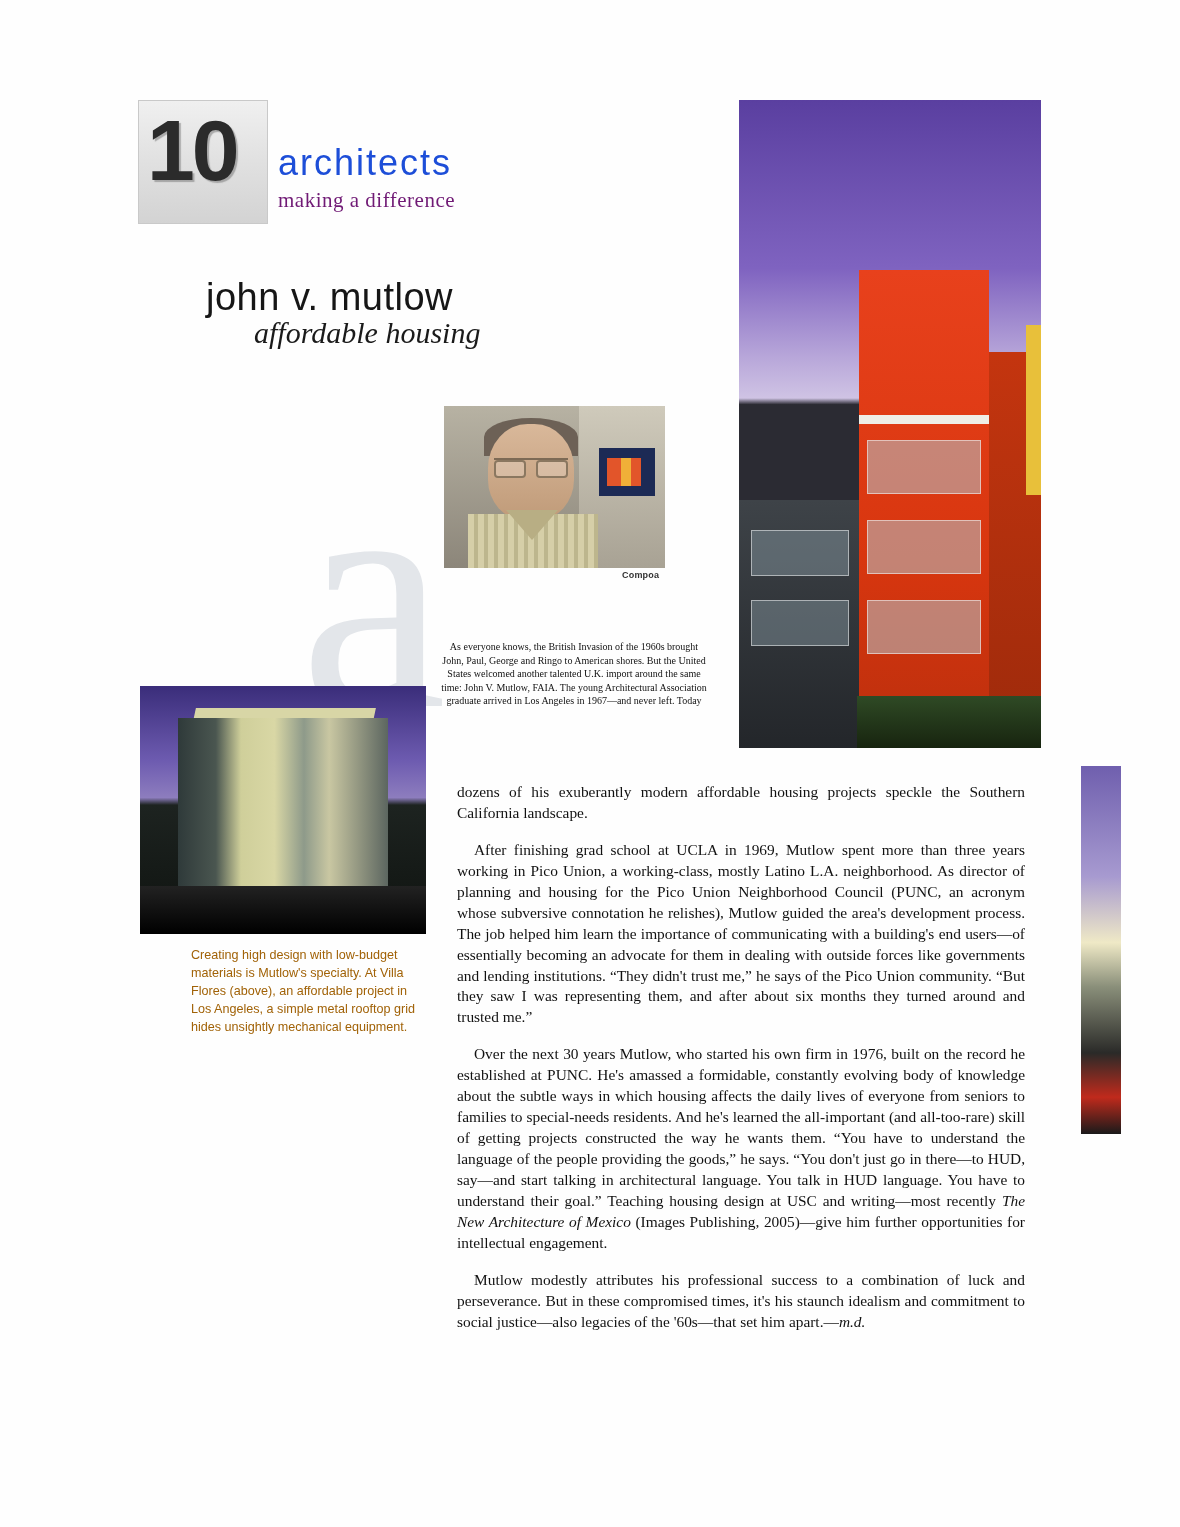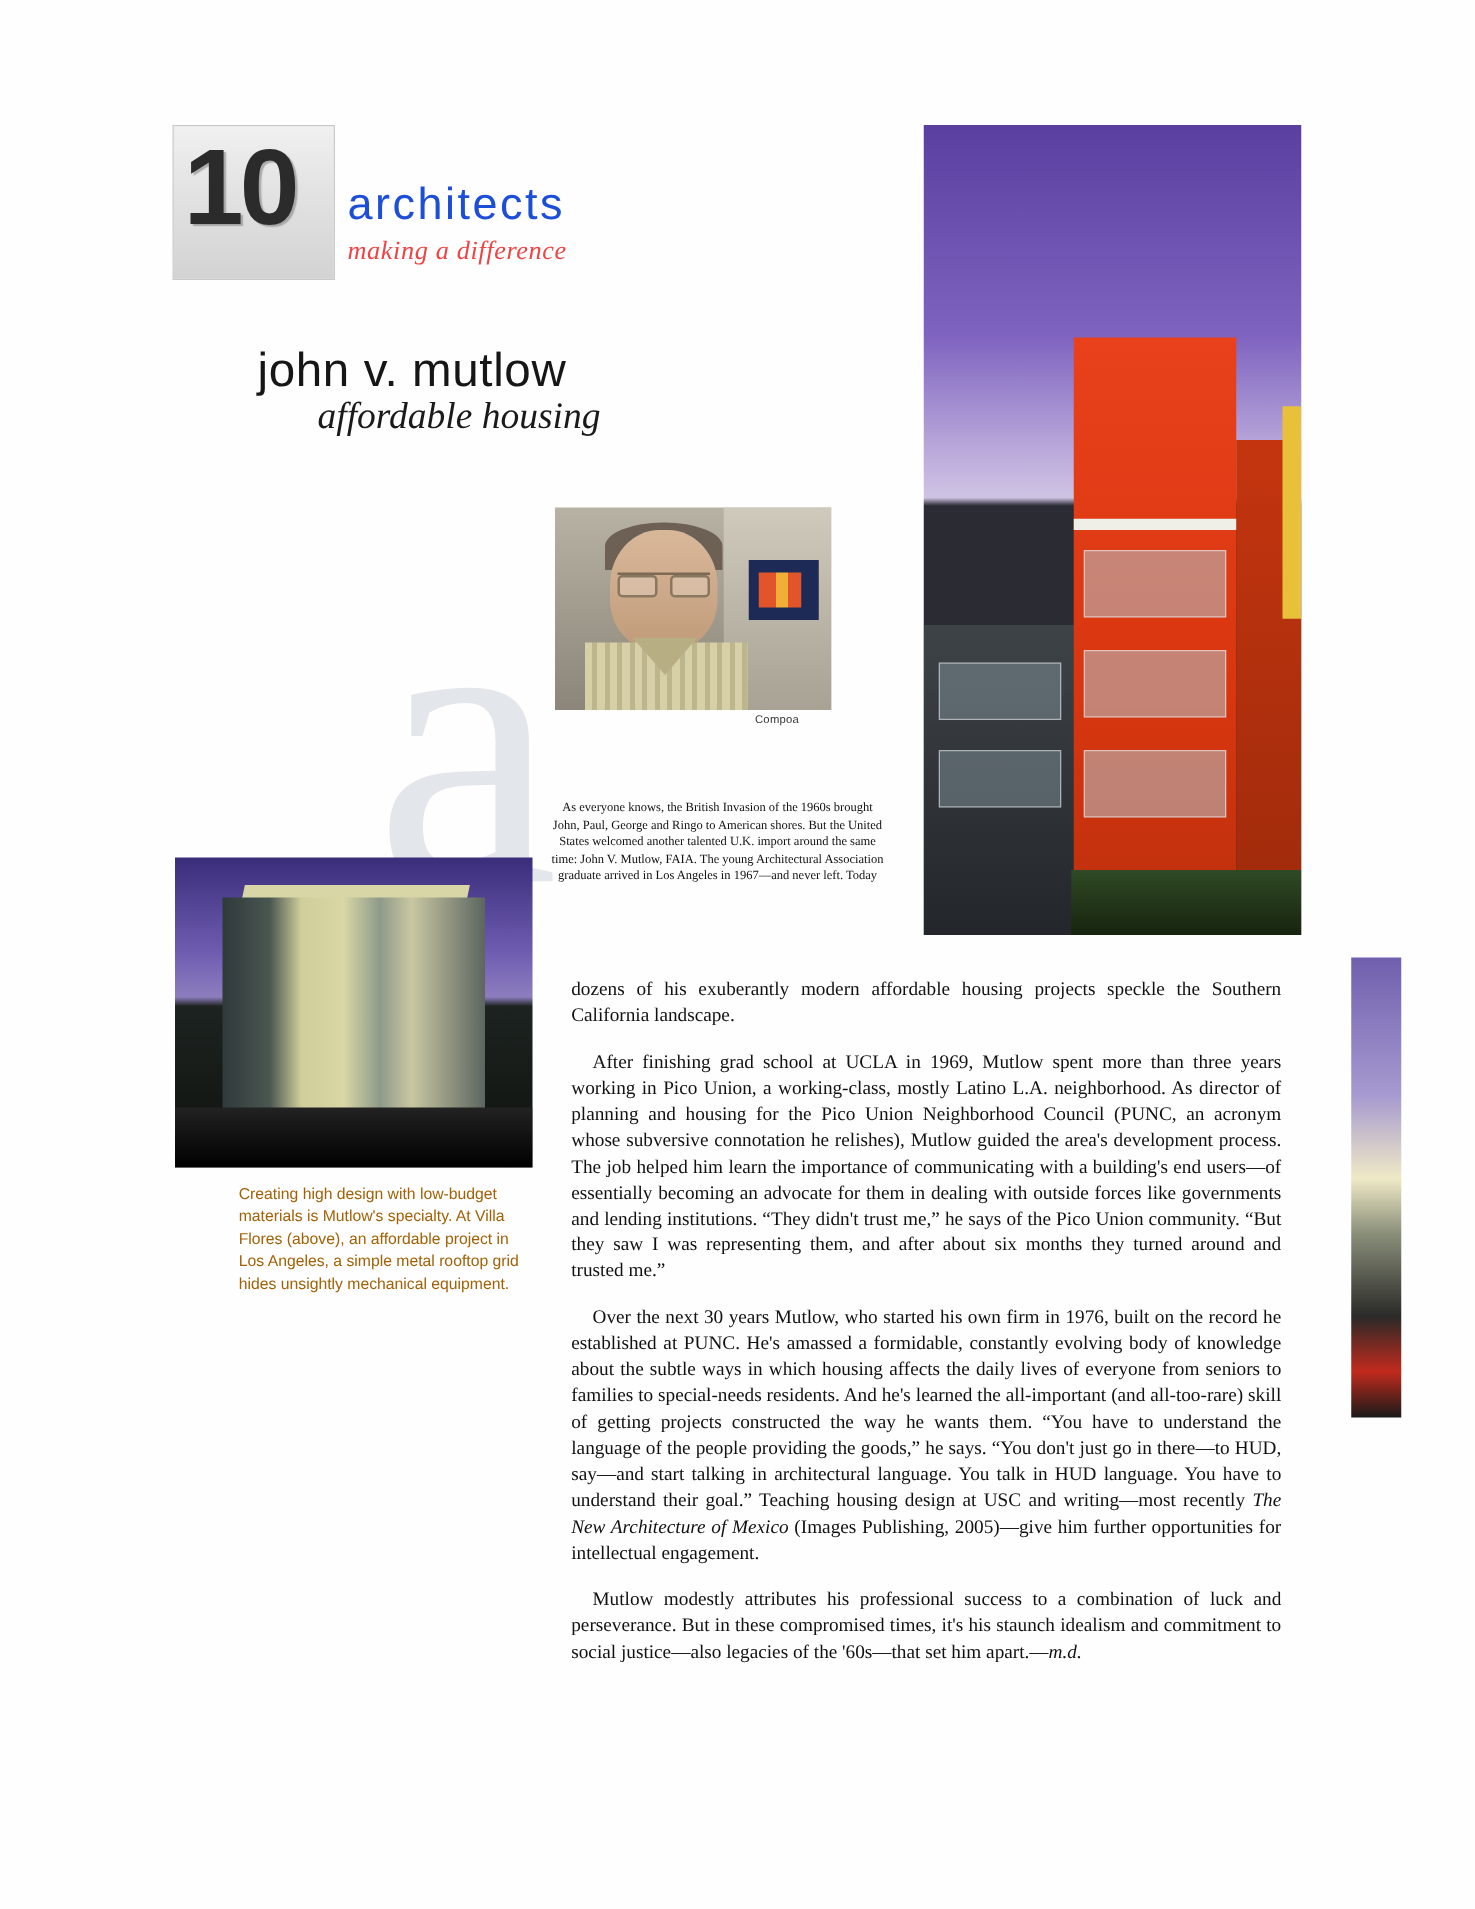"making a difference" .masthead-sub { color: #ef4444 -> #701a75; font-style: italic -> none }
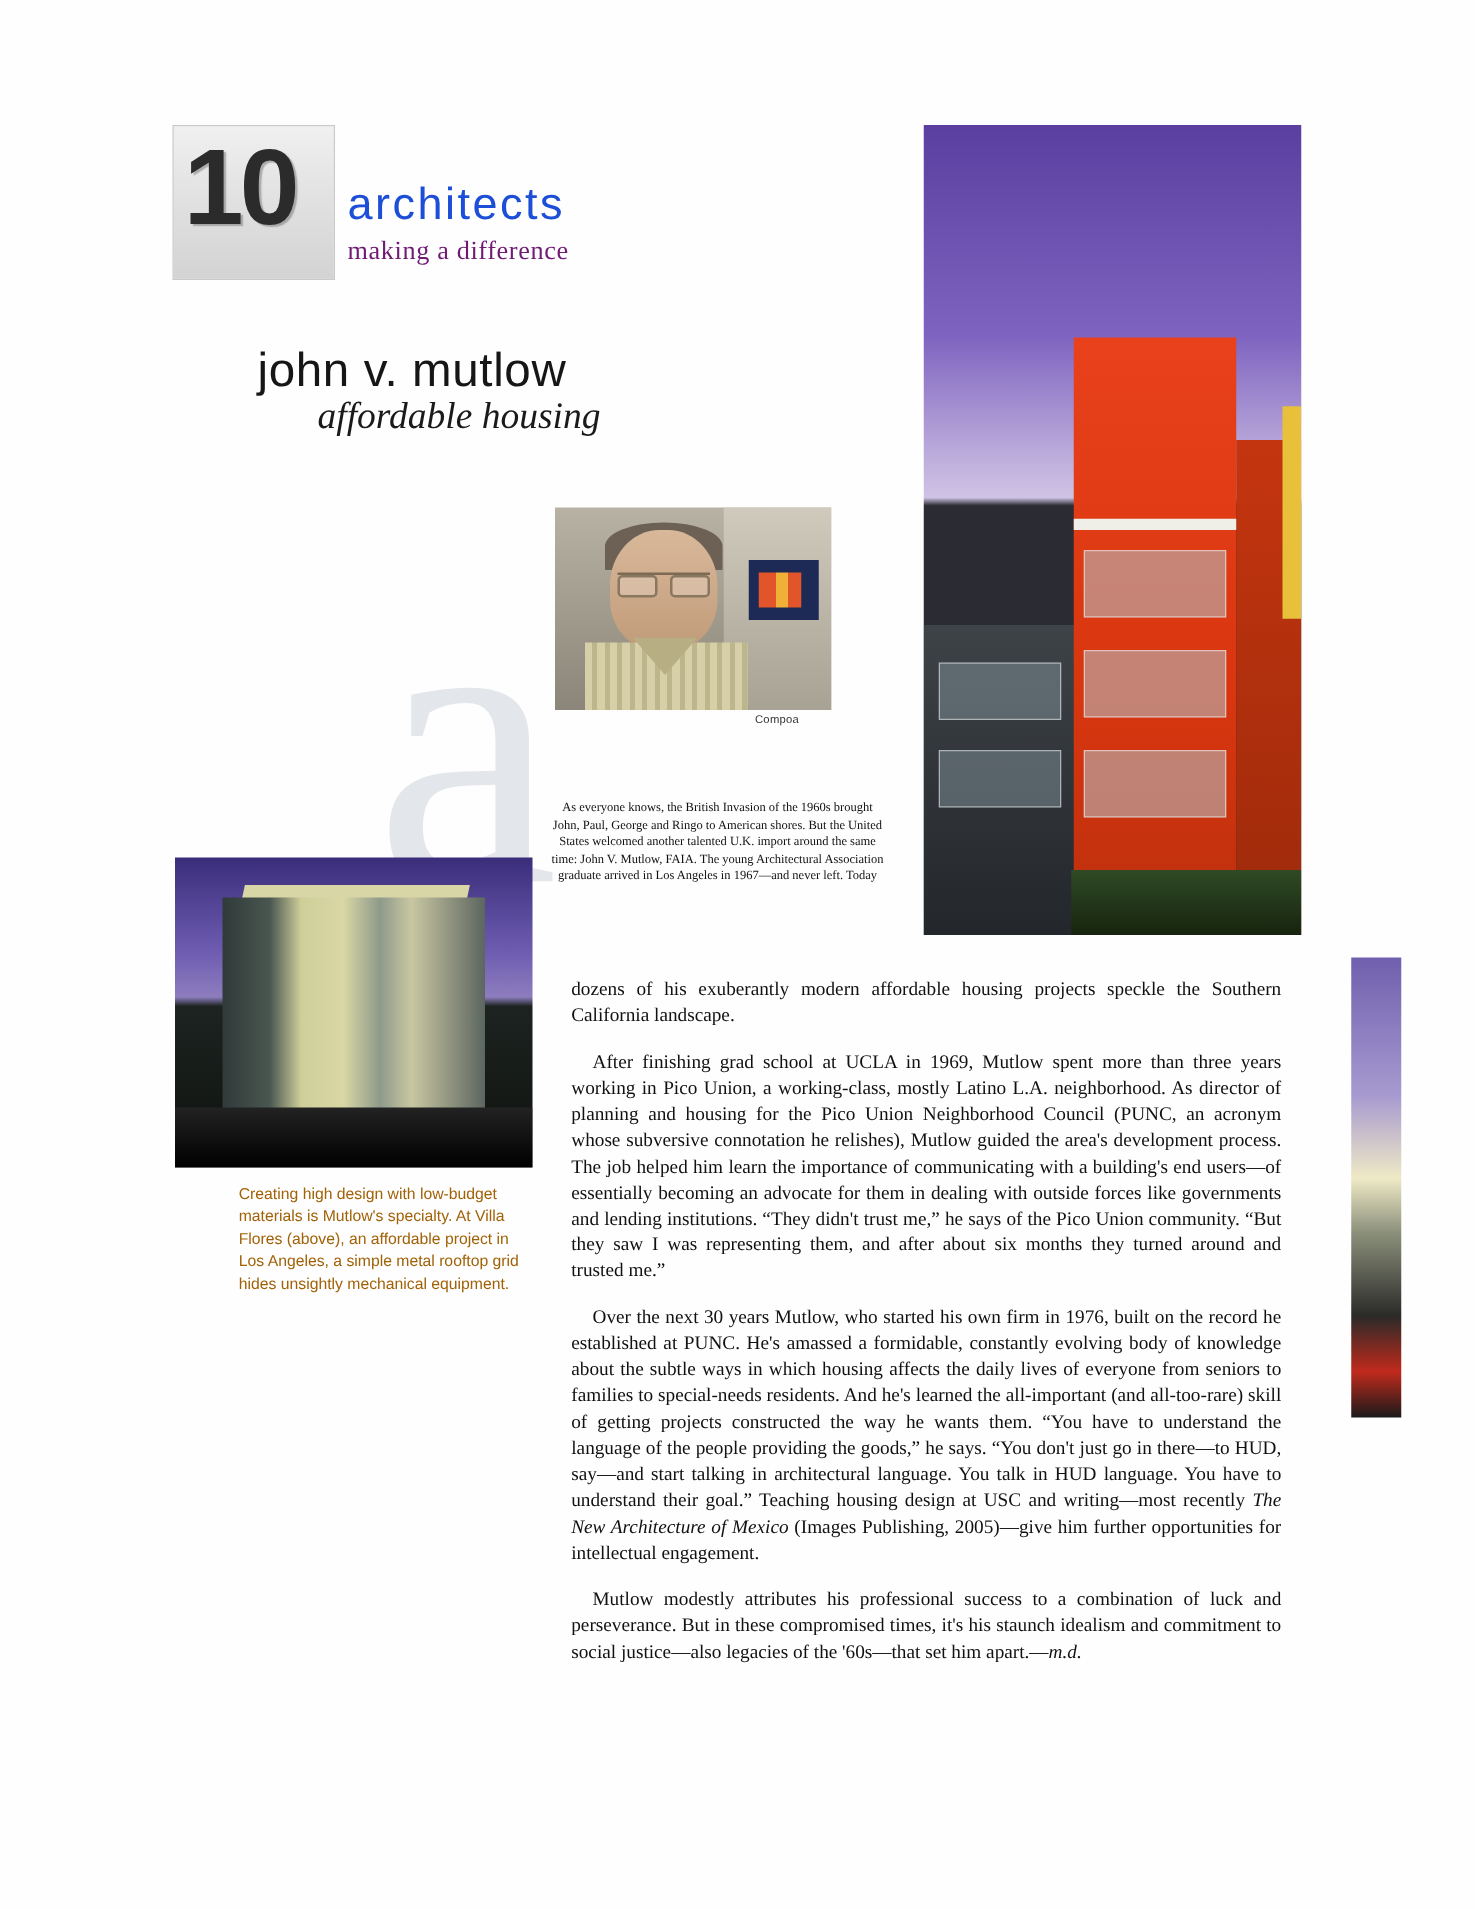"Compoa" .credit { font-weight: none -> bold; left: 604px -> 622px }
